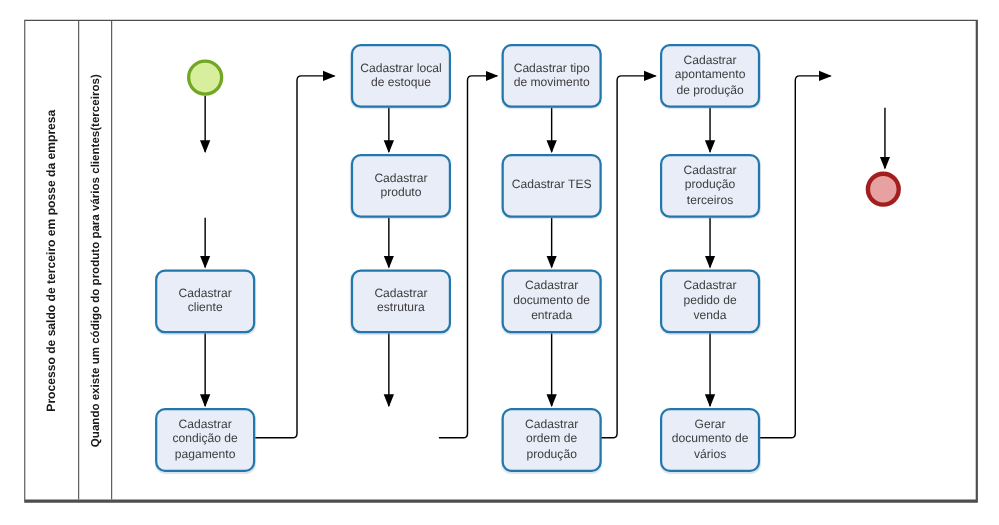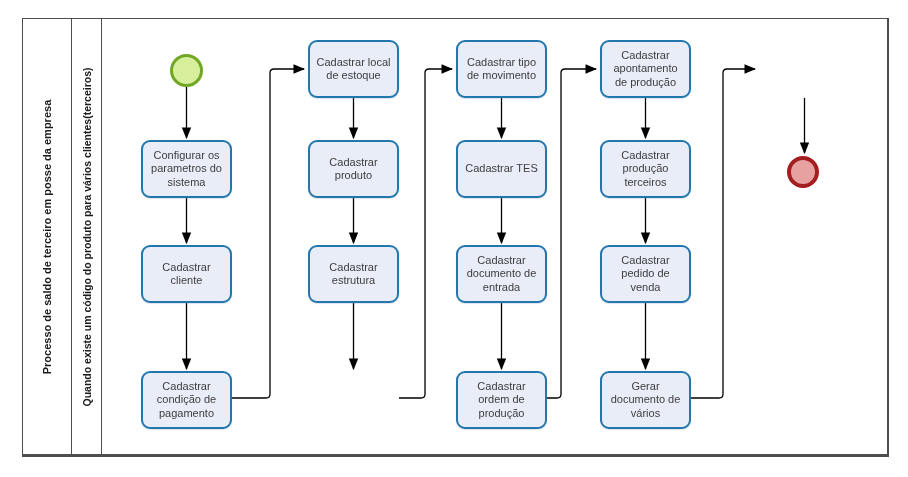"Cadastrar local" .c2 { left: 308px -> 319px }
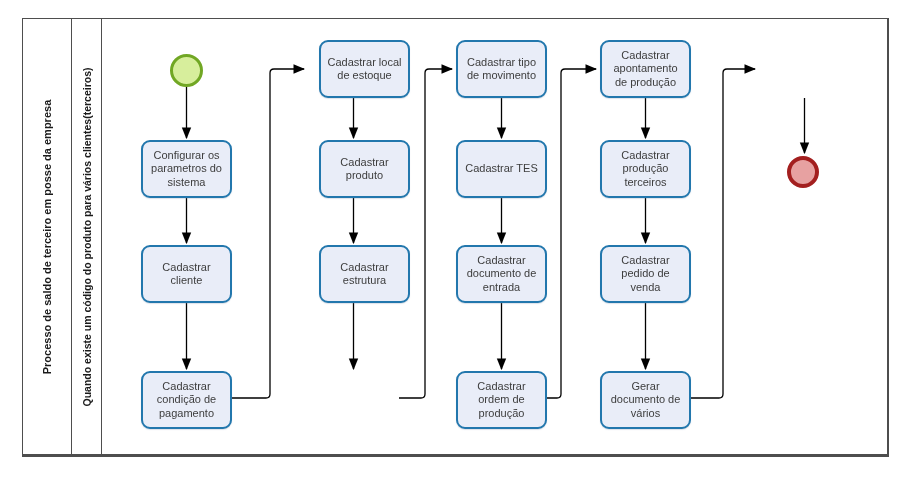"Configurar os" div.task { html: <div>Configurar os parametros do sistema</div> -> none }
